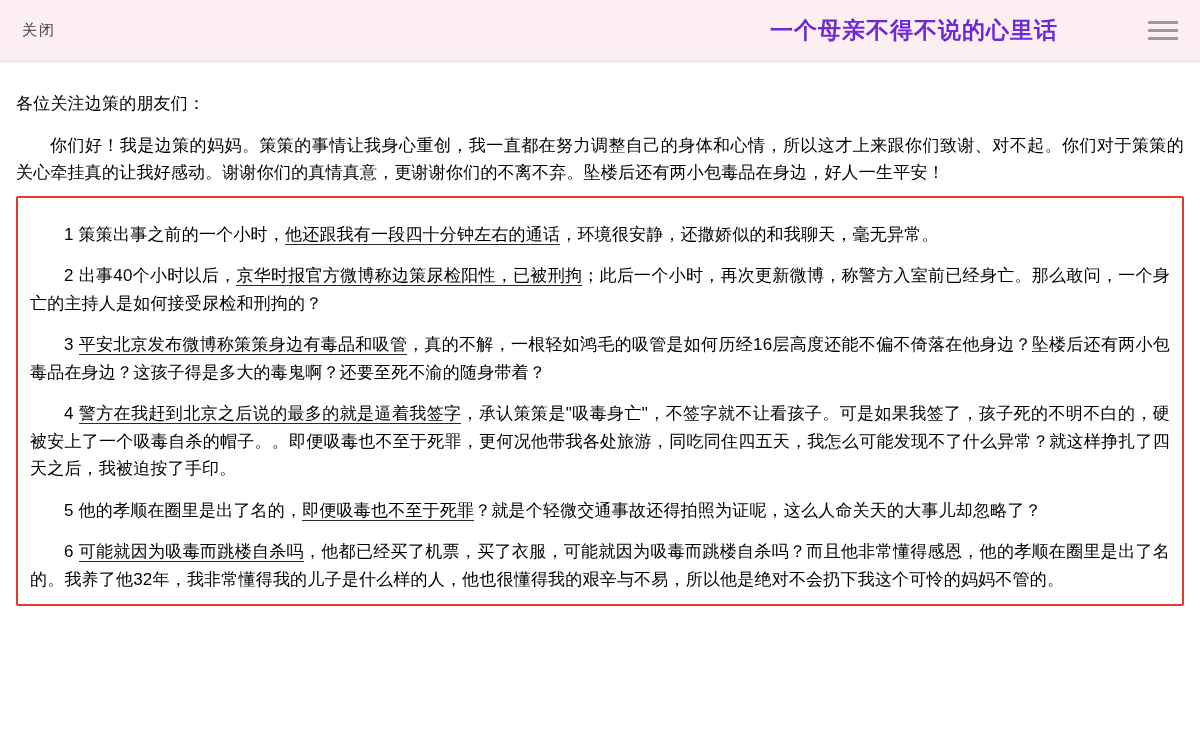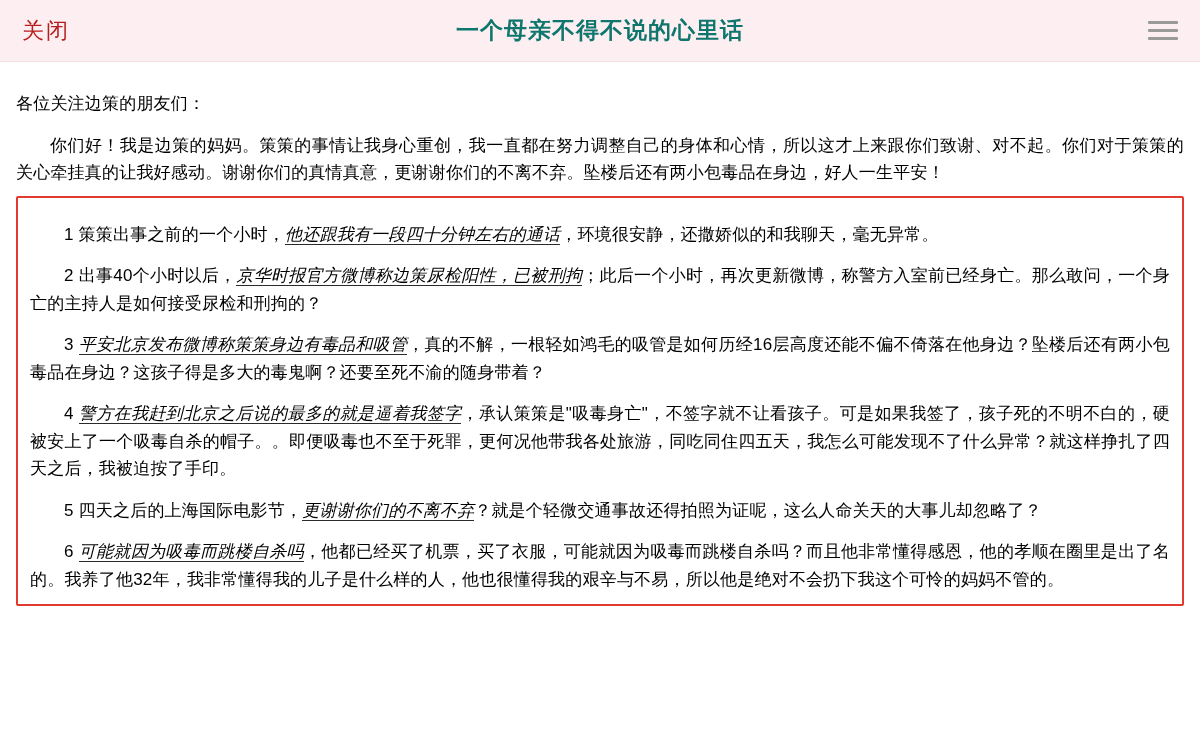"关闭" .close-btn { color: #b91c1c -> #404040; font-size: 22px -> 15px }
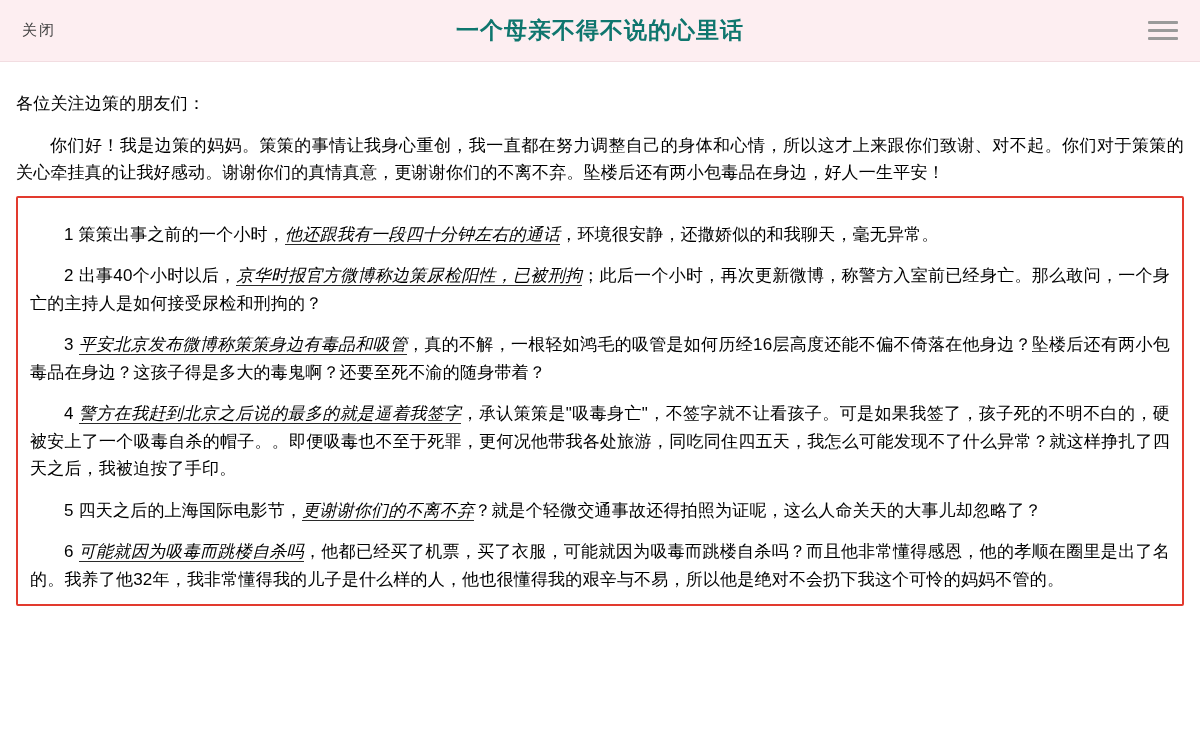"一个母亲不得不说的心里话" .header-title { color: #0f766e -> #6d28d9; text-align: center -> right }
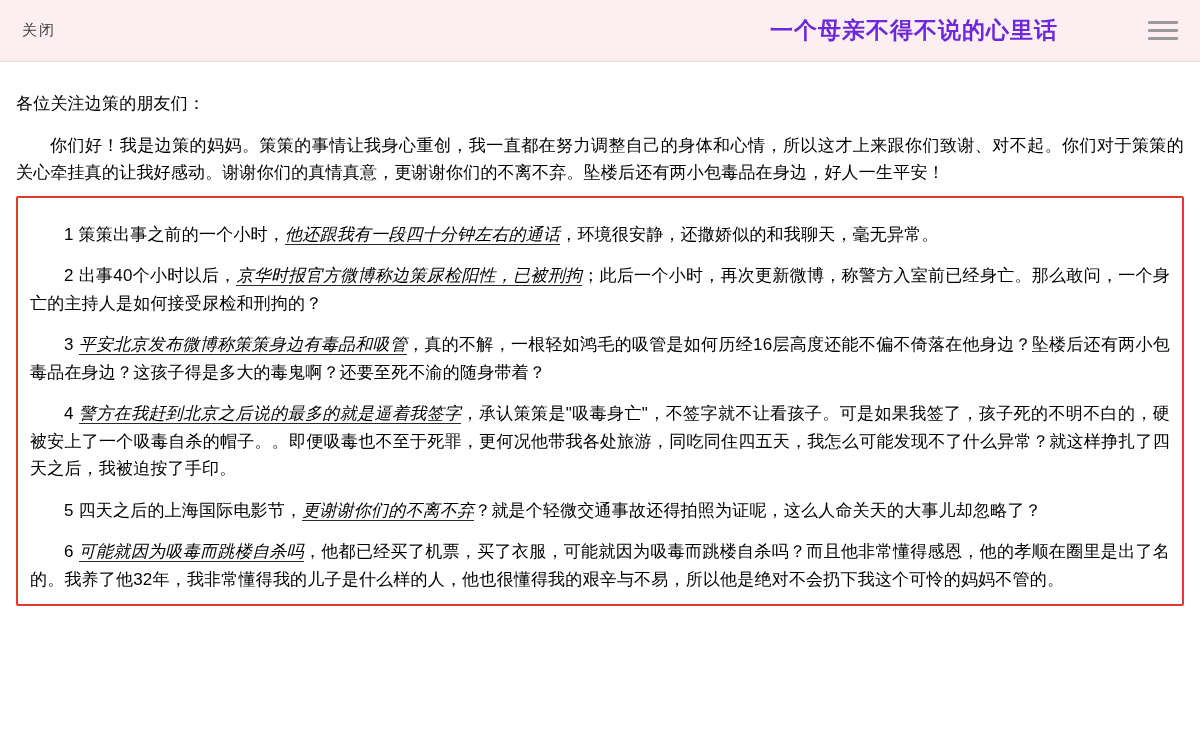"他还跟我有一段四十分钟左右的通话" .u { font-style: italic -> none }
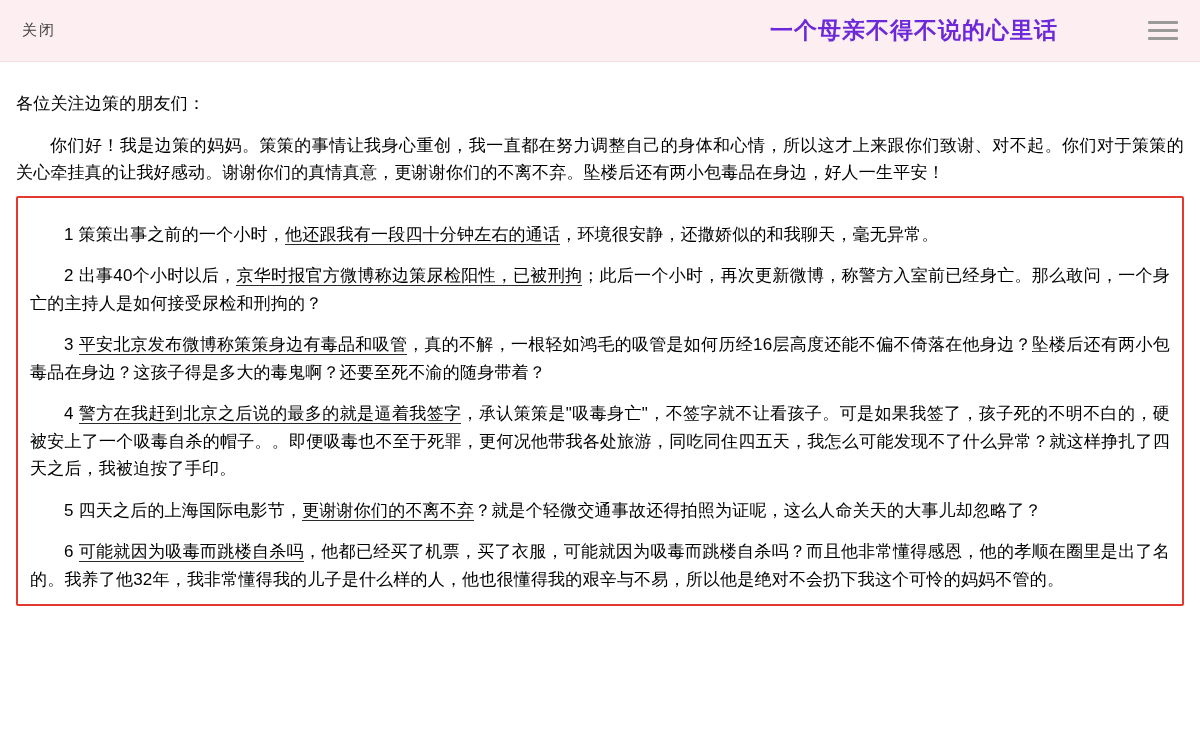"四天之后的上海国际电影节，" span { text: 四天之后的上海国际电影节 -> 他的孝顺在圈里是出了名的 }
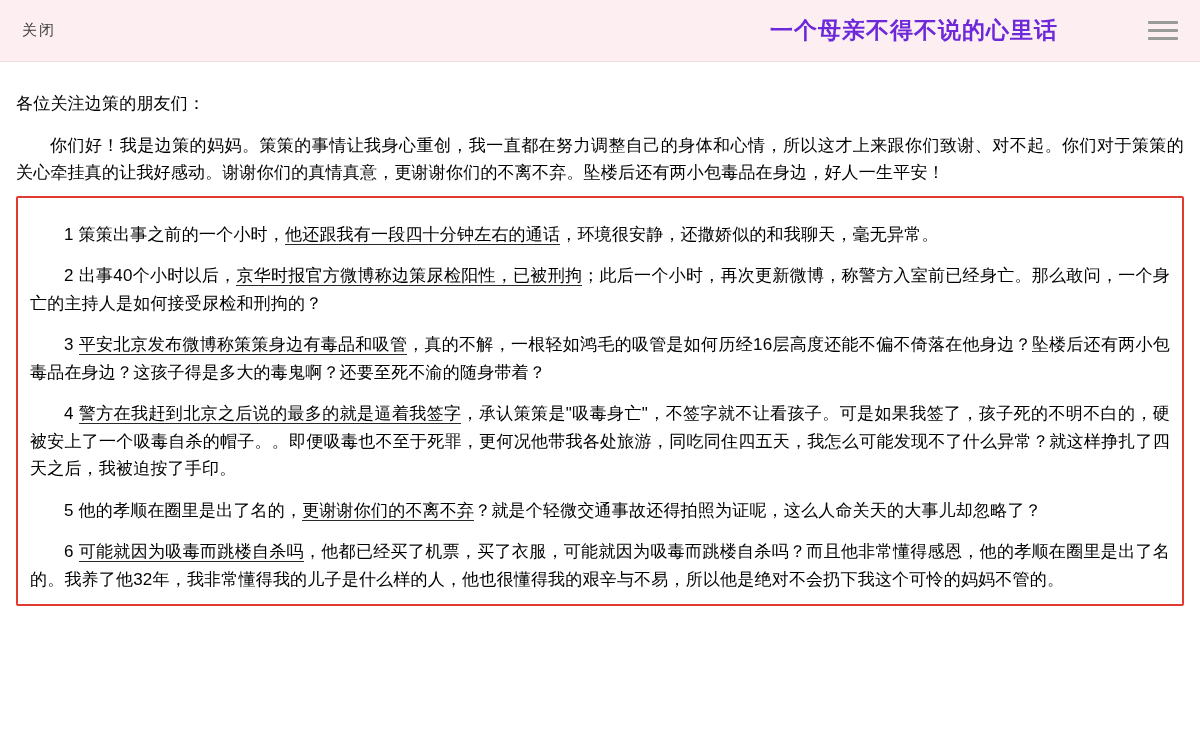"更谢谢你们的不离不弃" span.u { text: 更谢谢你们的不离不弃 -> 即便吸毒也不至于死罪 }
